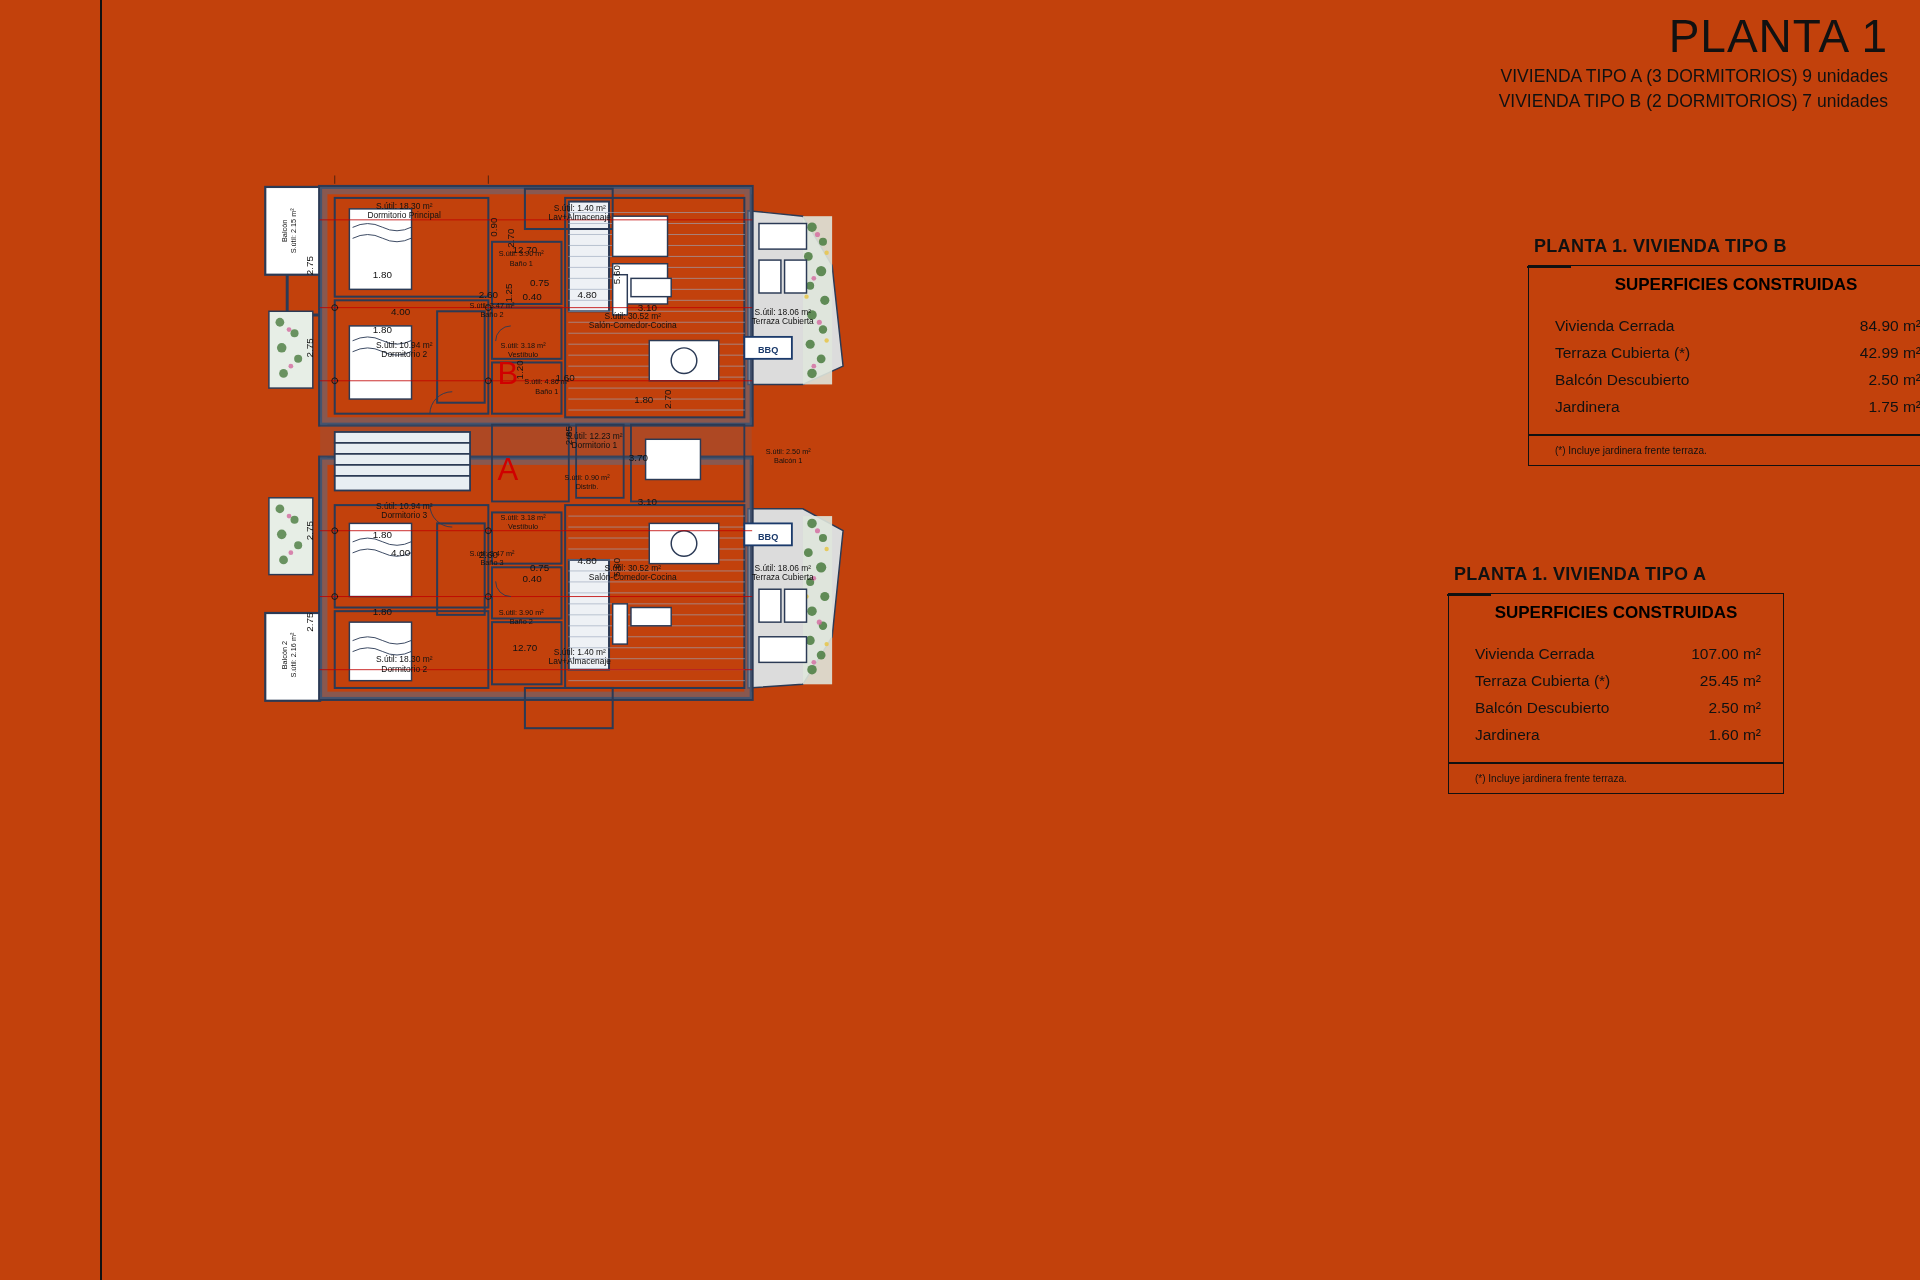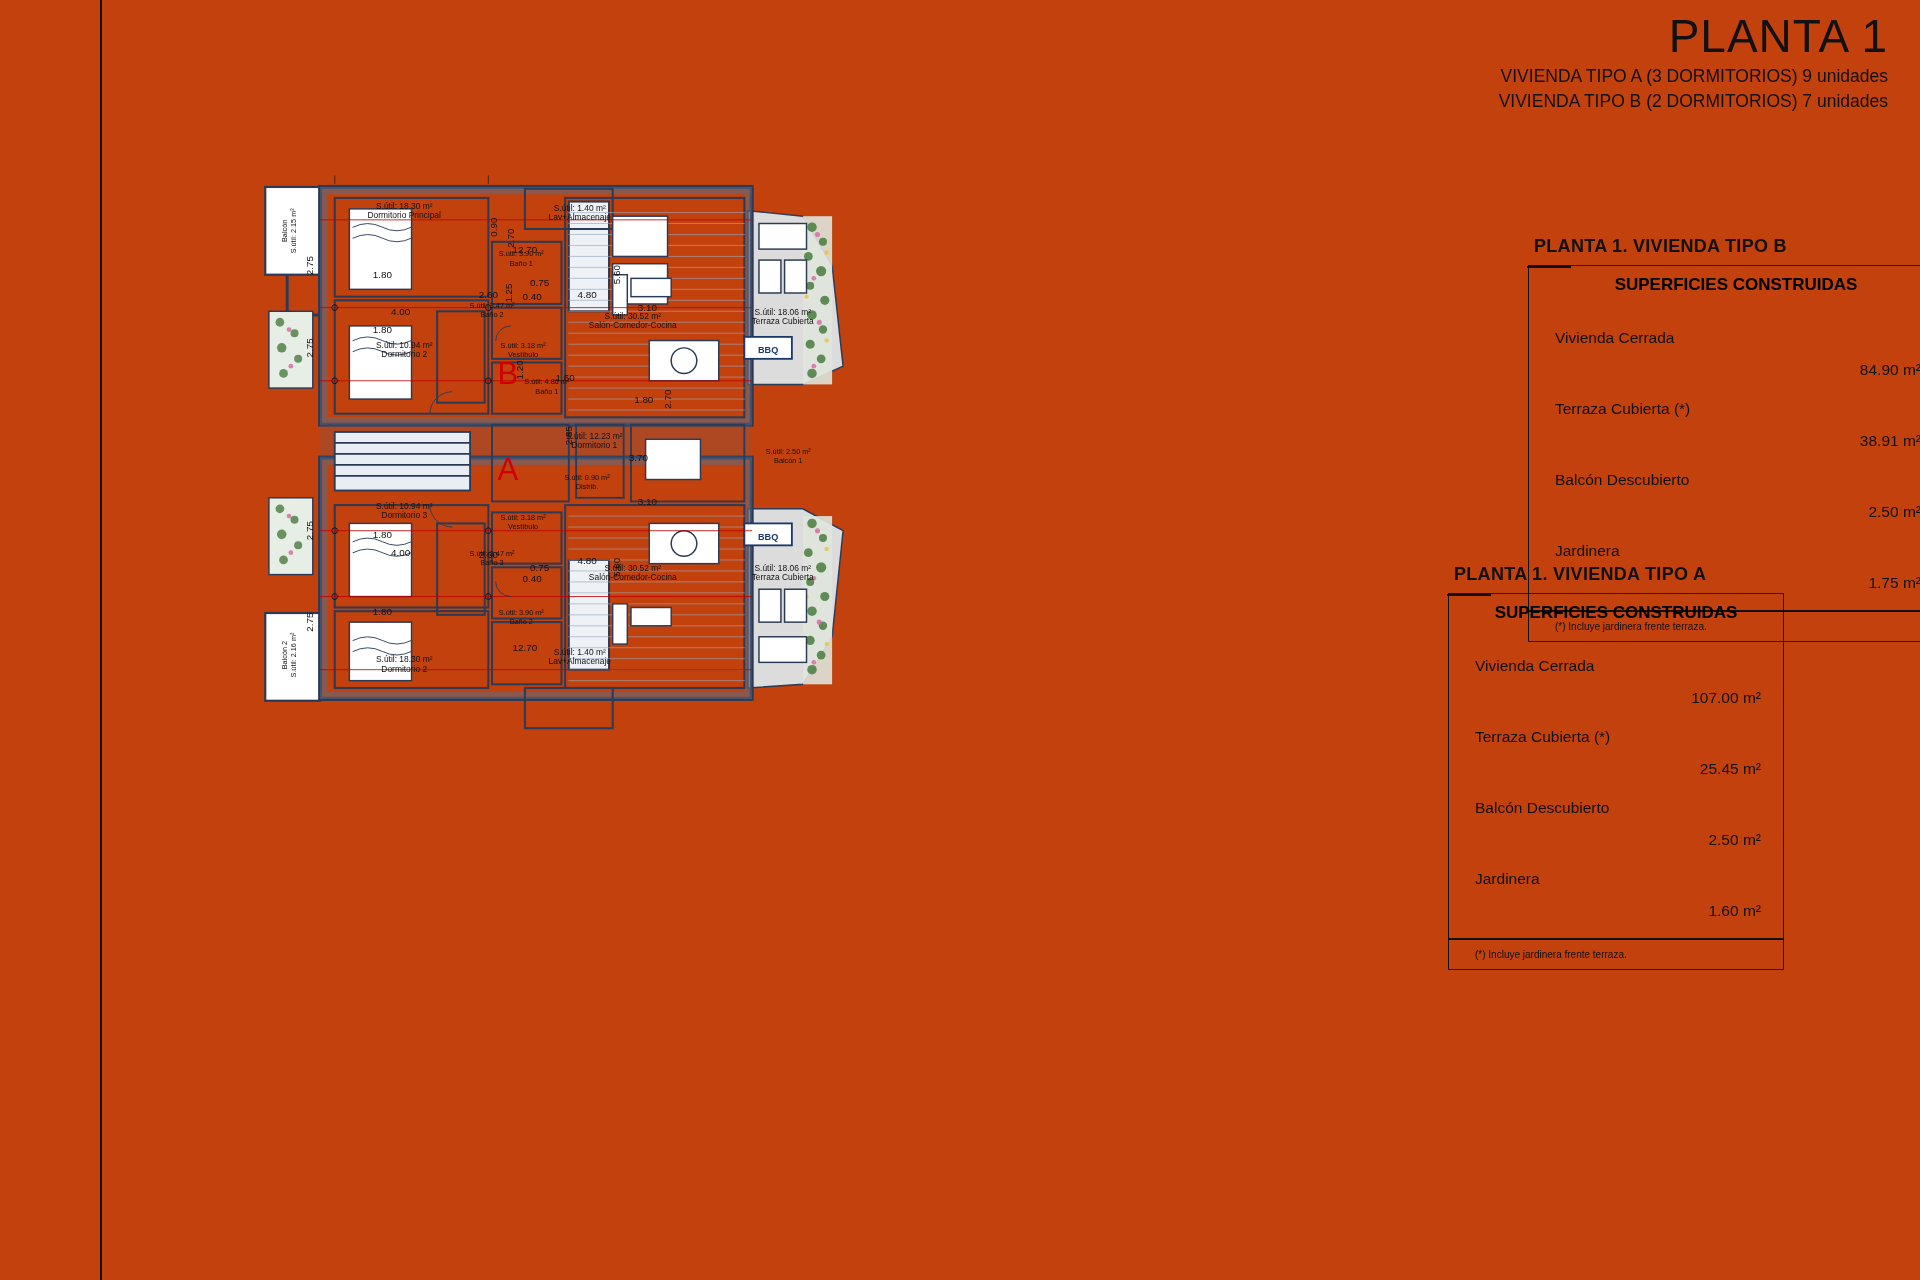"Vivienda Cerrada" .row .lbl { margin-top: 12px -> none }
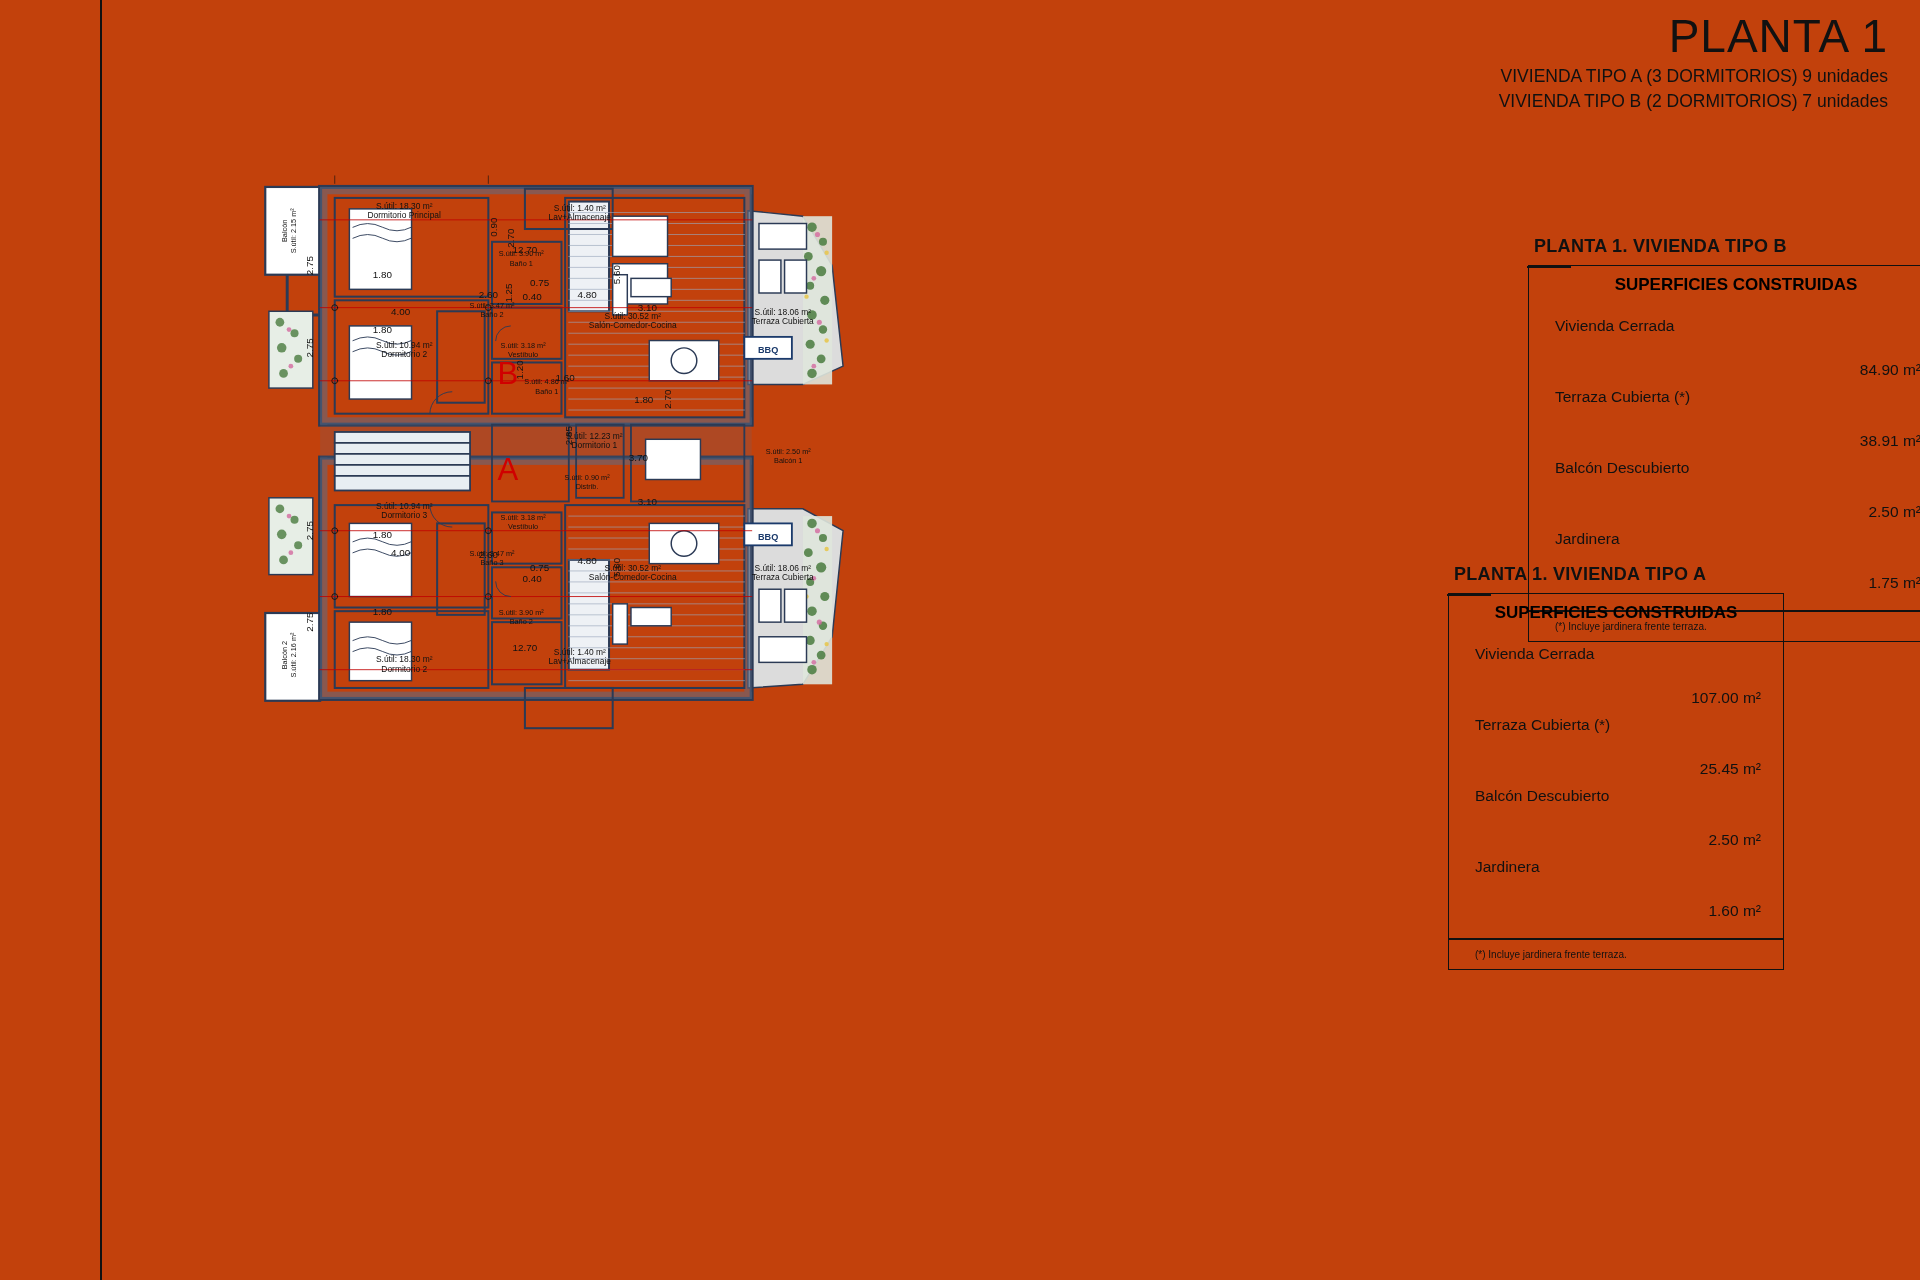"84.90 m²" .row .val { margin-top: 44px -> none }
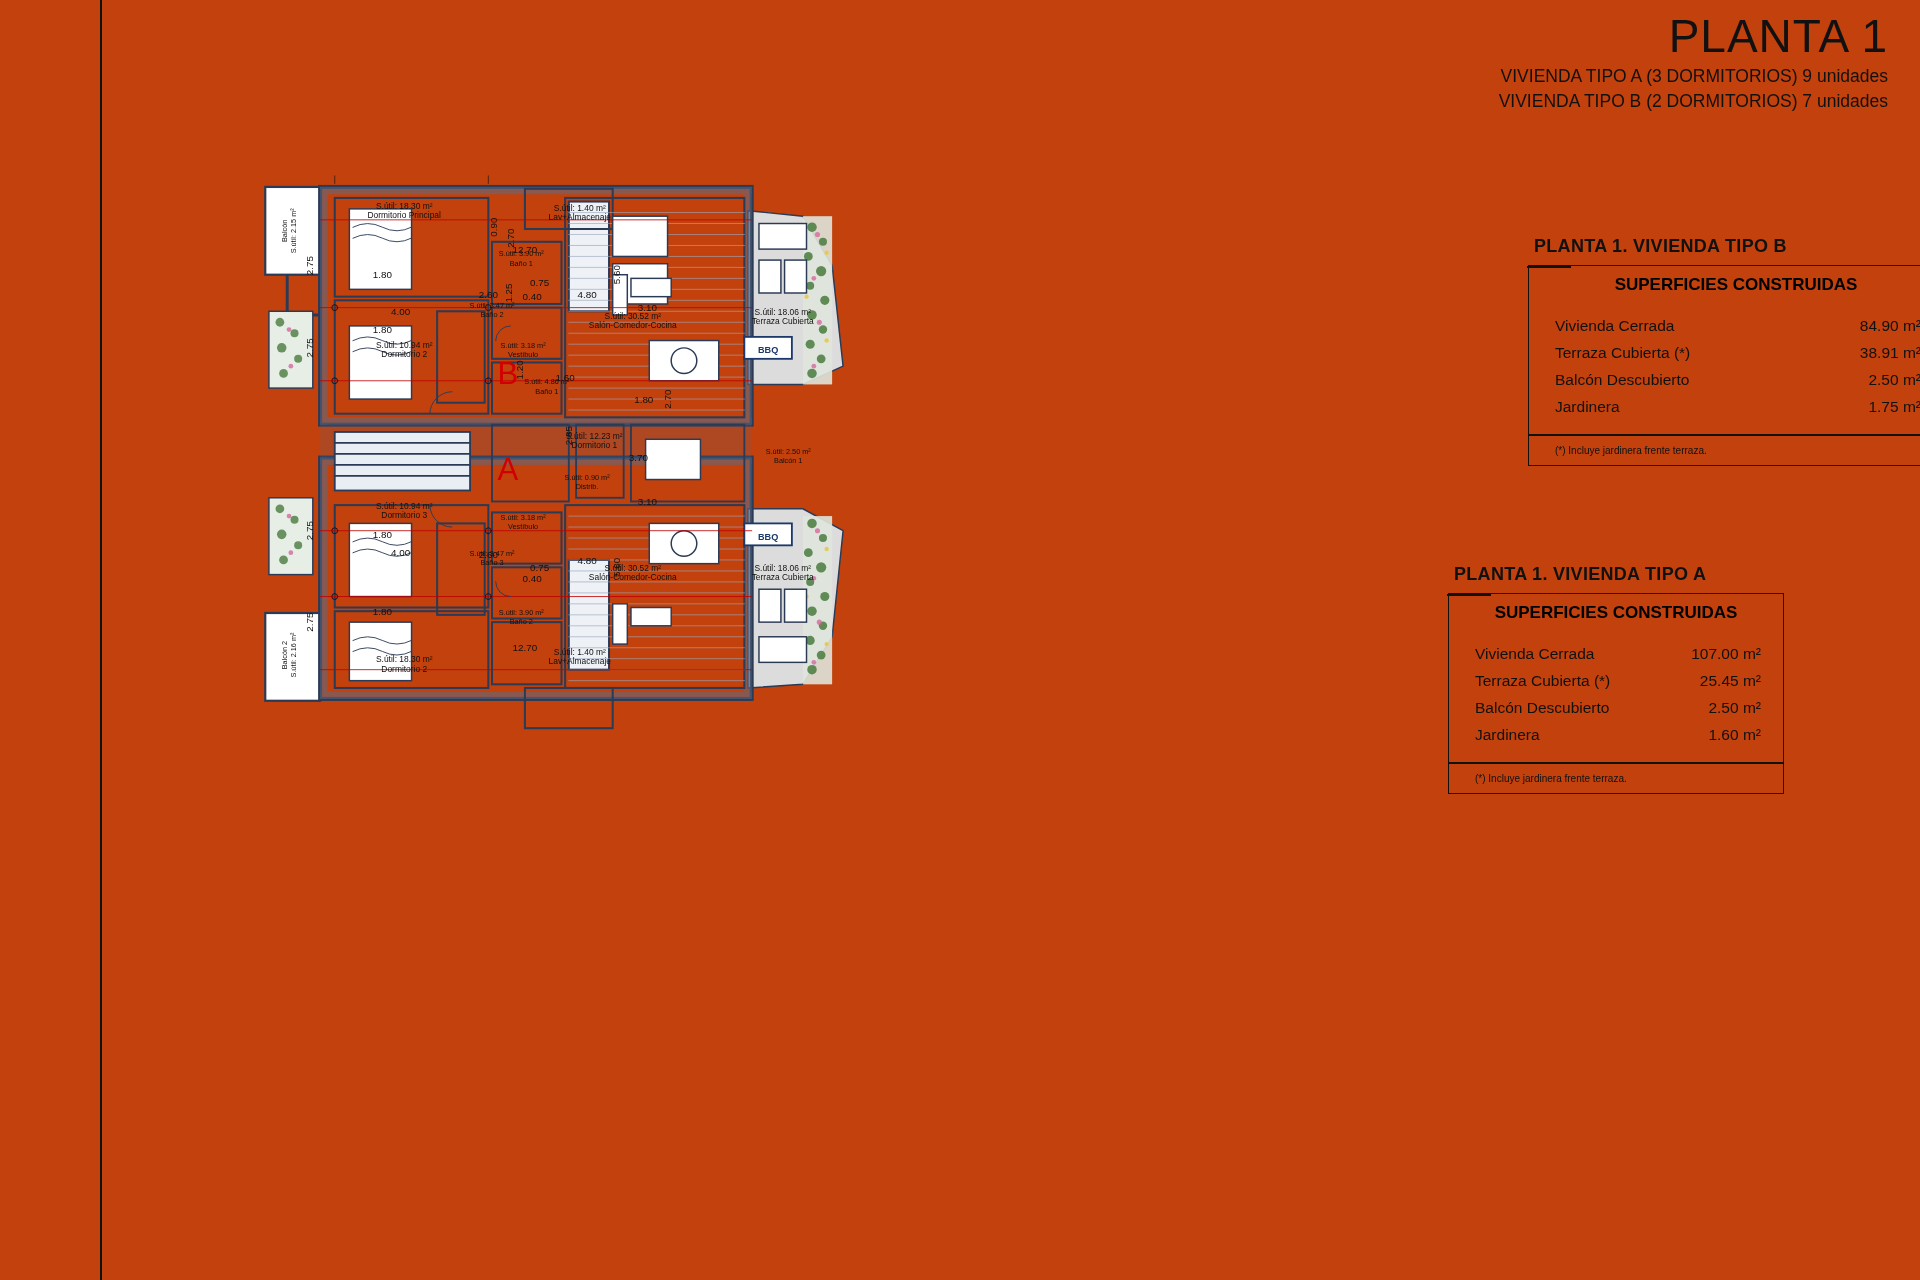"38.91 m²" span.val { text: 38.91 -> 42.99 }
